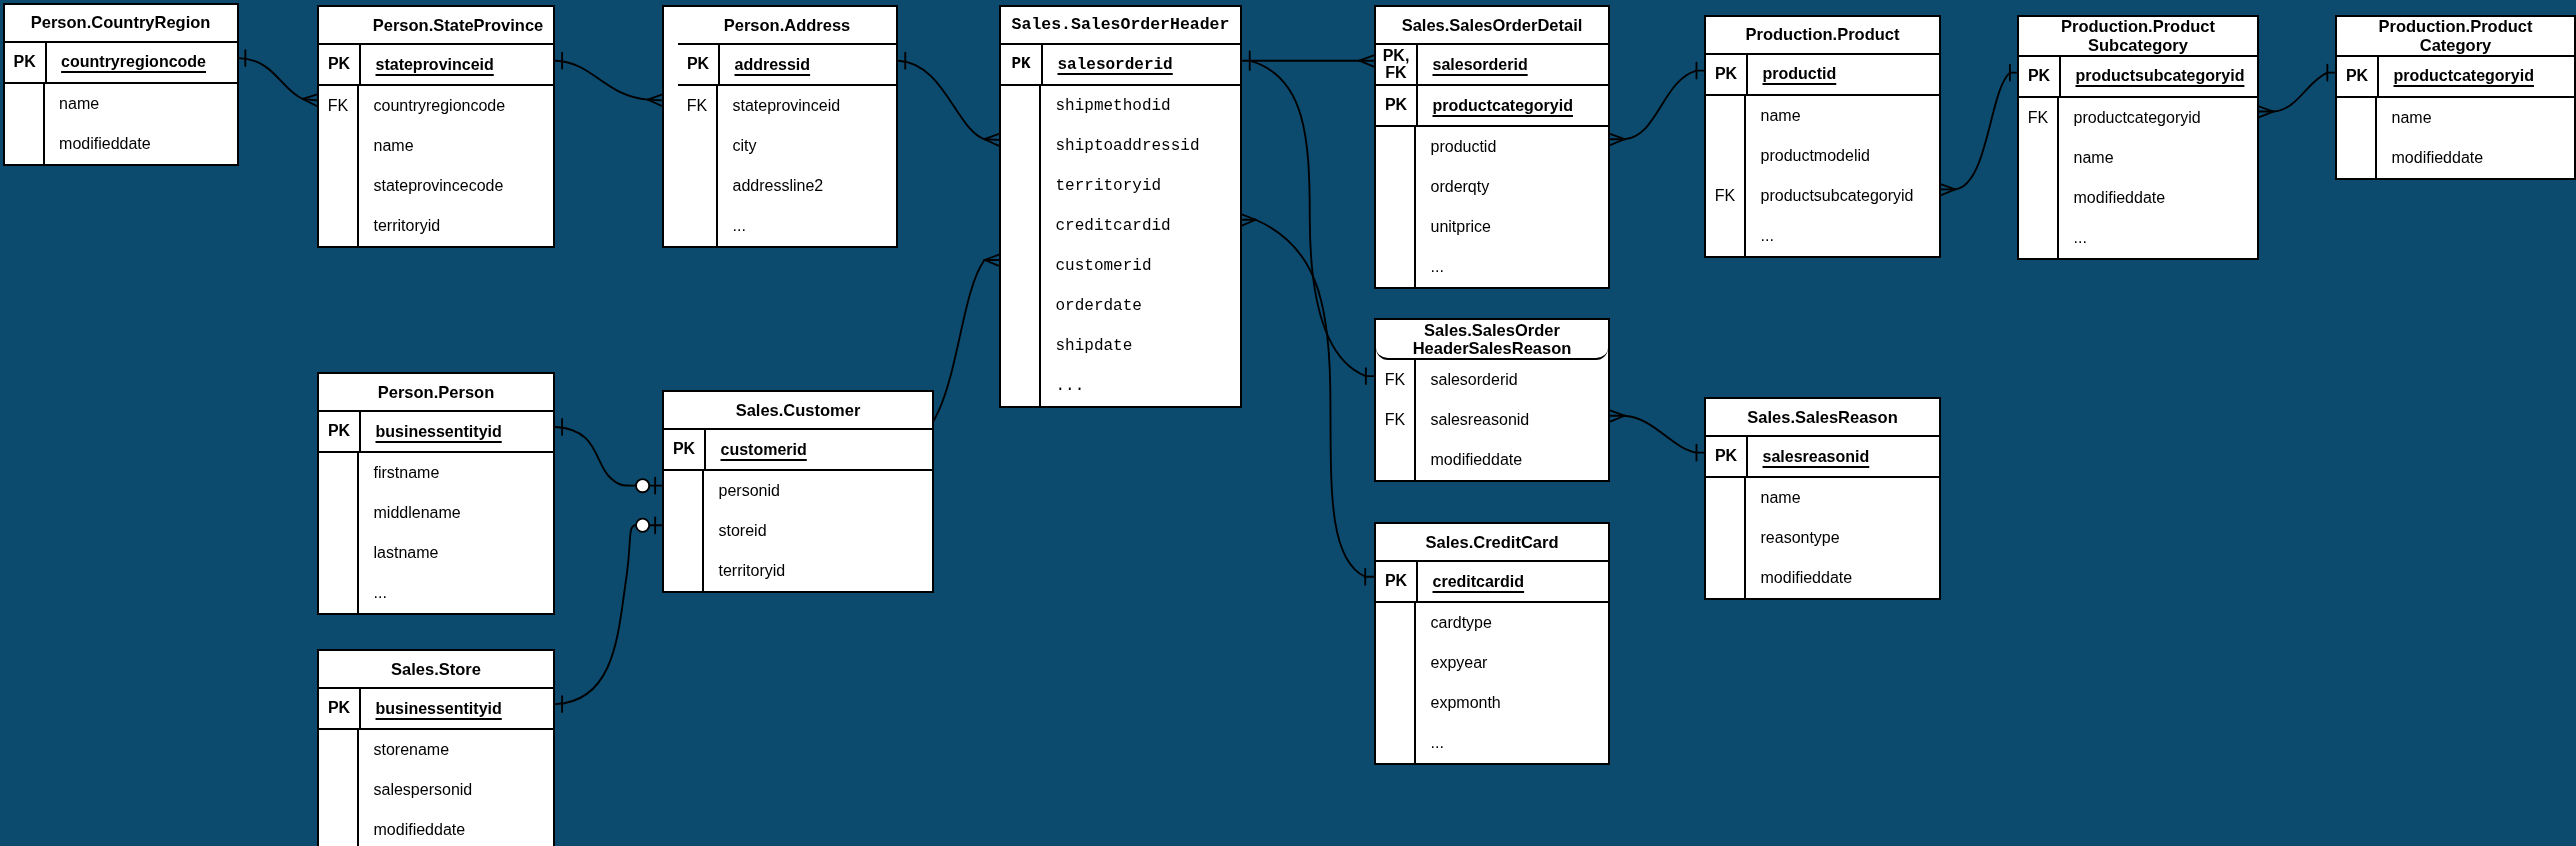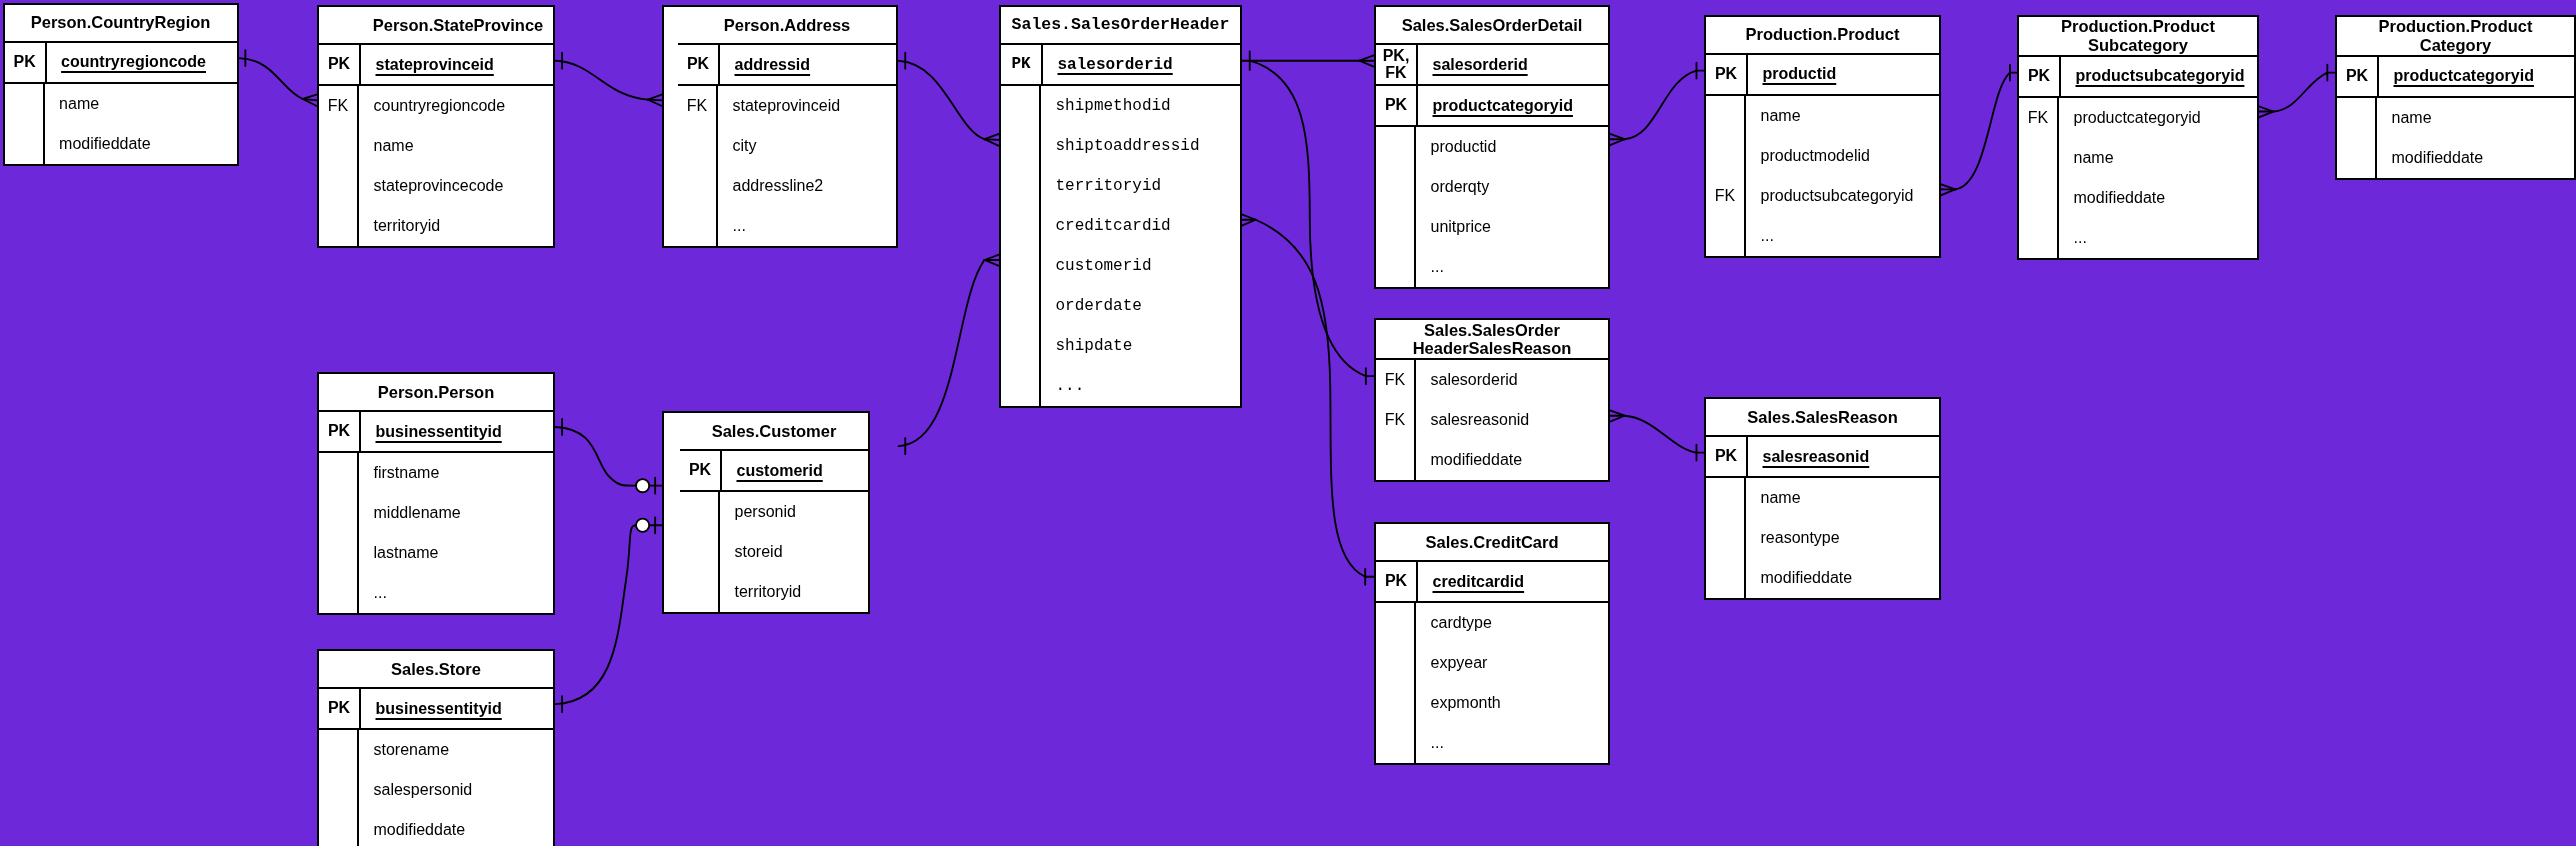"Person.CountryRegion" #canvas { background: #6d28d9 -> #0c4a6e }
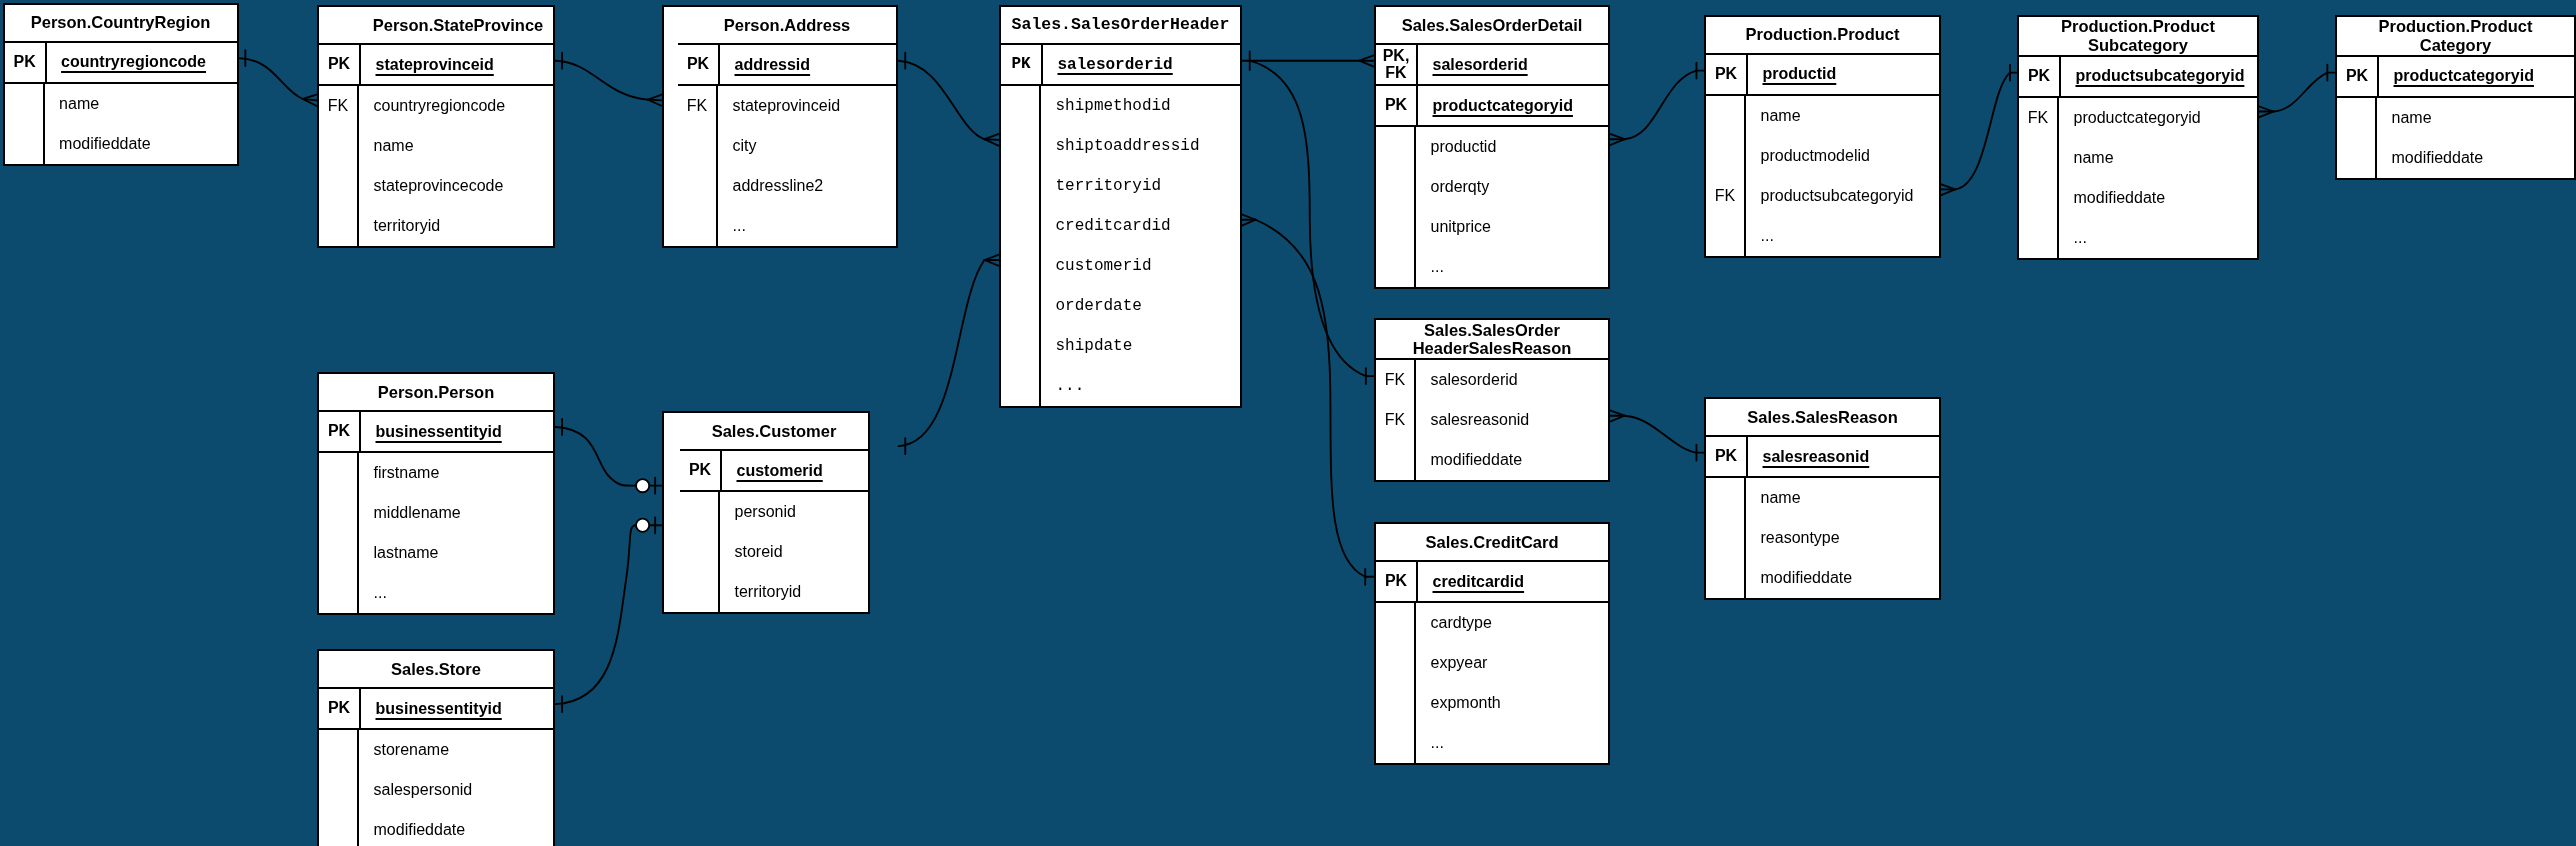"Sales.SalesOrder" div.tbl-title { border-radius: none -> 12px }
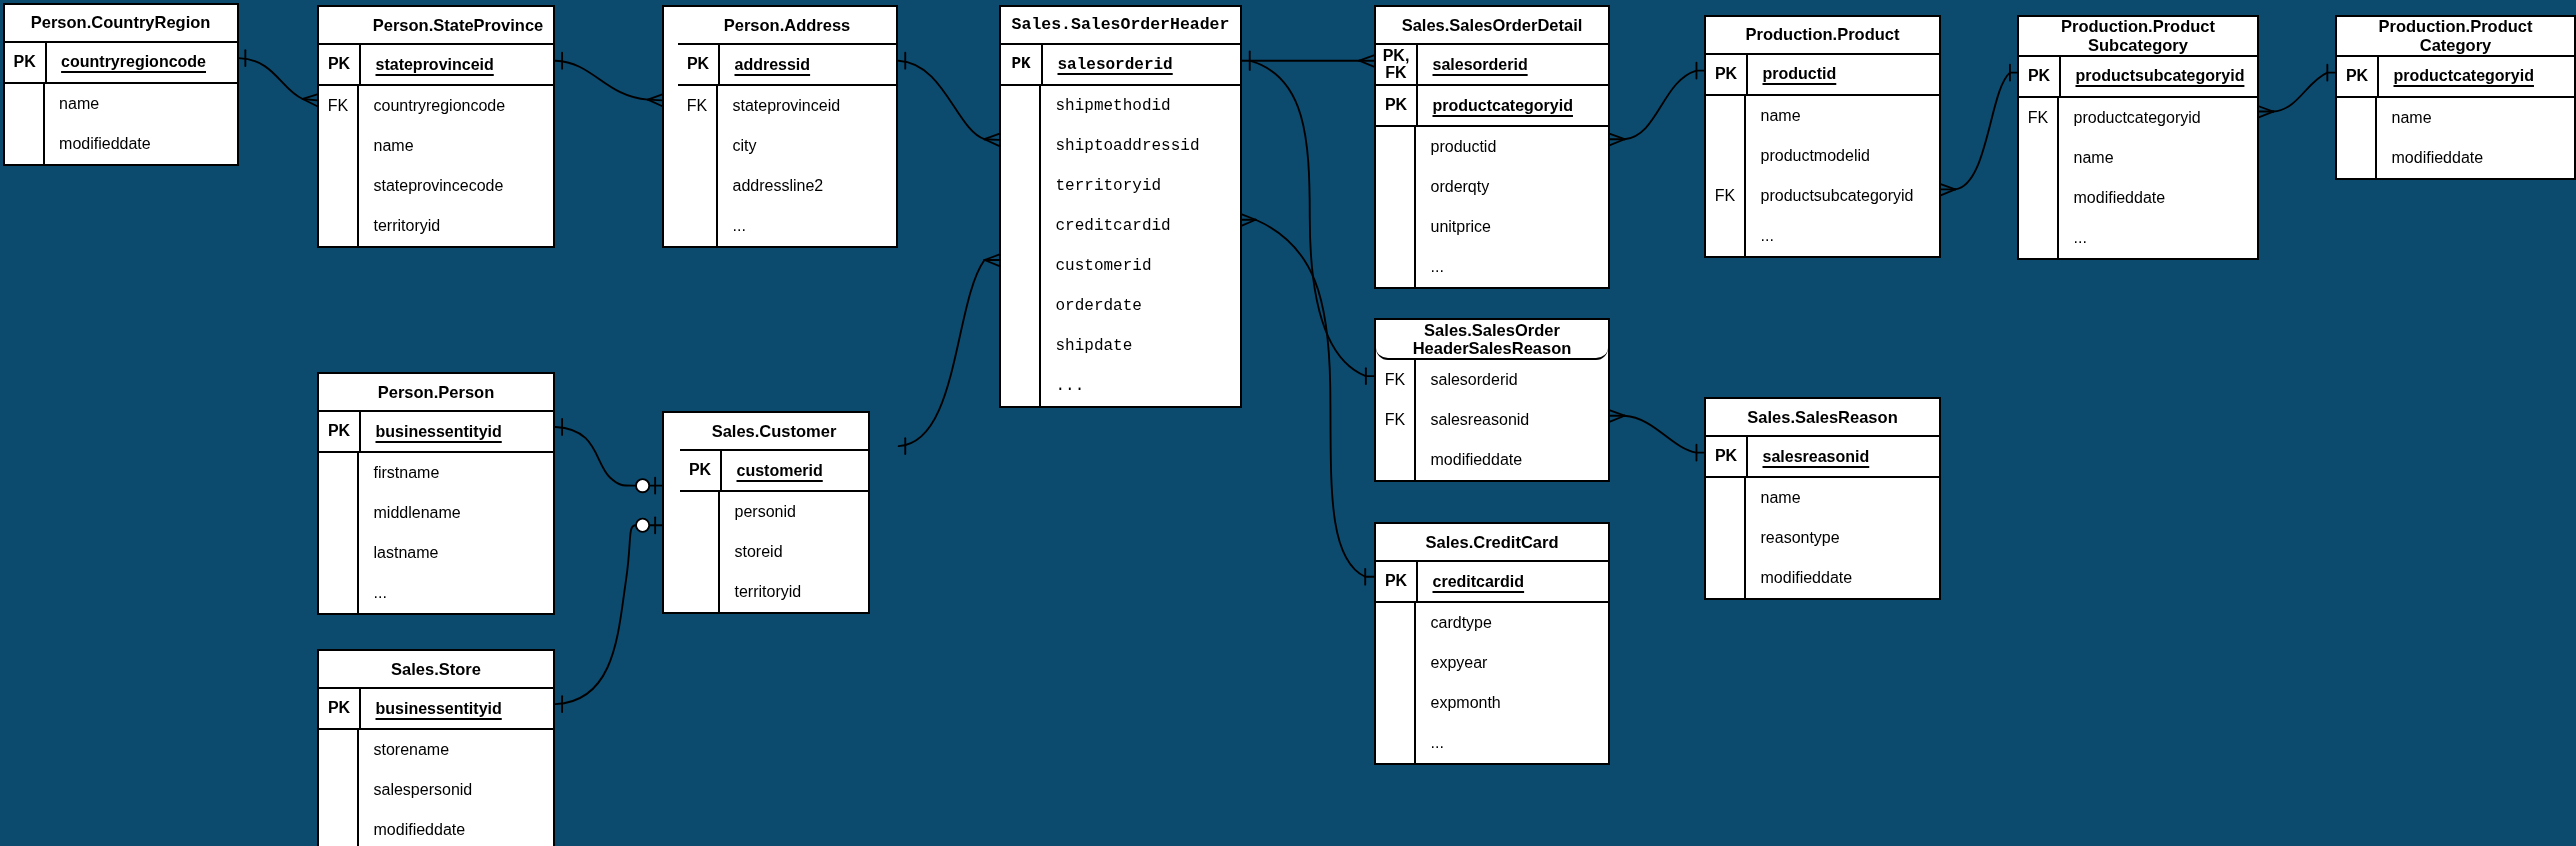"Sales.Customer" div.tbl { padding-left: 16px -> none; top: 411px -> 390px; width: 208px -> 272px }
